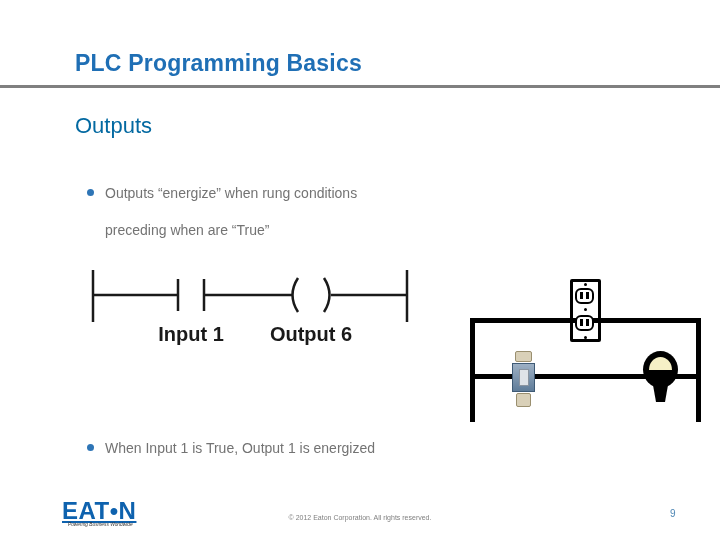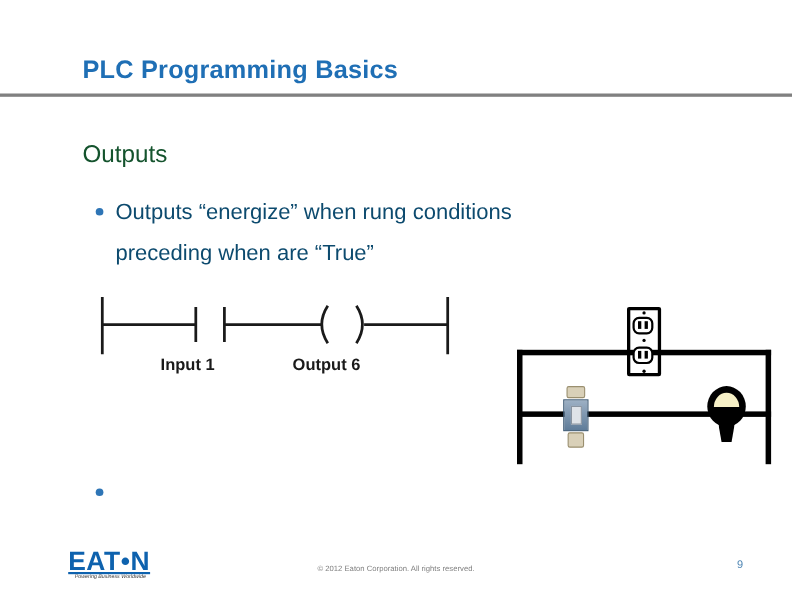"Outputs" .heading { color: #14532d -> #0369a1; top: 127px -> 113px }
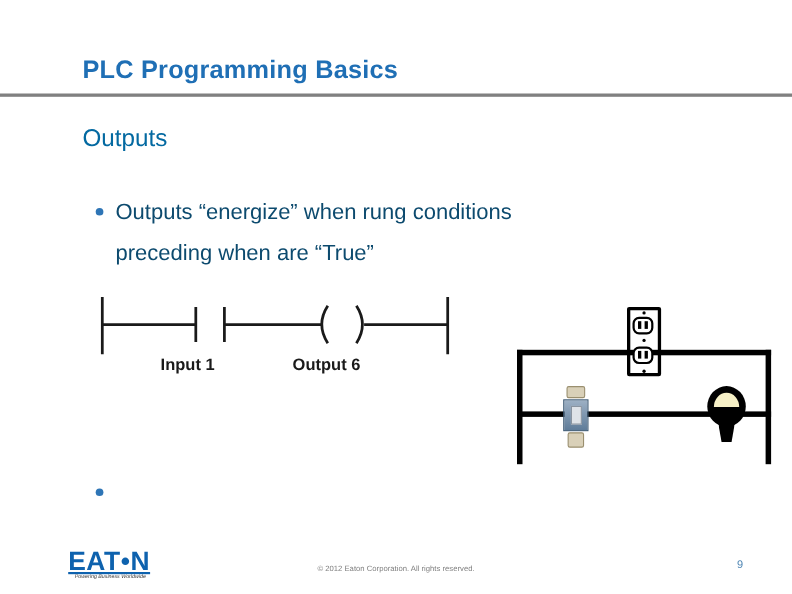"Outputs “energize” when rung conditions" .bullet { color: #0c4a6e -> #737373; font-size: 20px -> 14px }
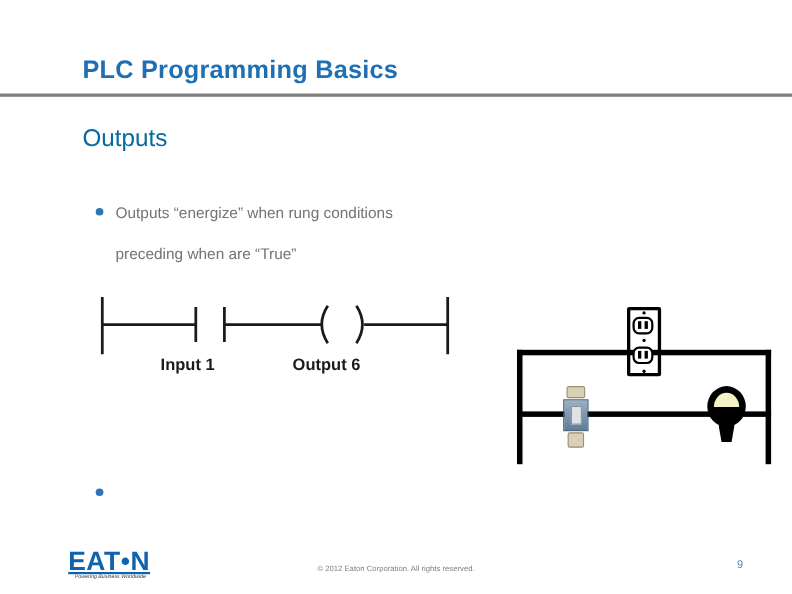"Input 1" .ladder-label { font-size: 15px -> 20px; text-align: left -> center }
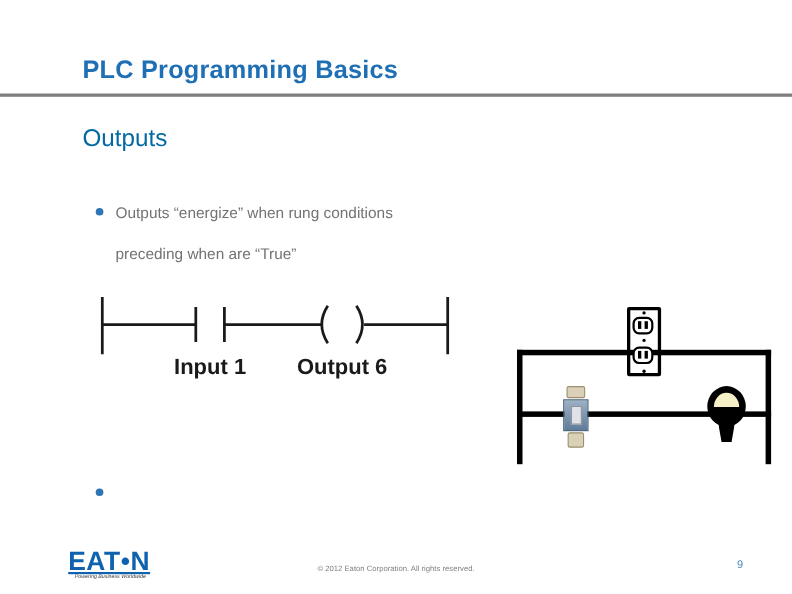"When Input 1 is True," div.bullet { html: none -> <div> <div>When Input 1 is True, Output 1 is energized</div> </div> }
